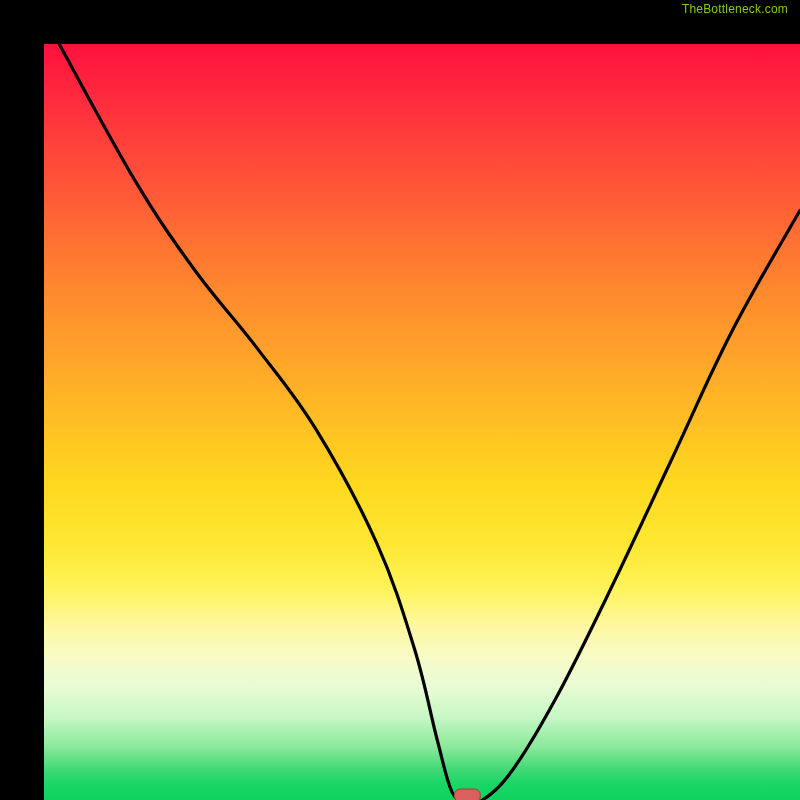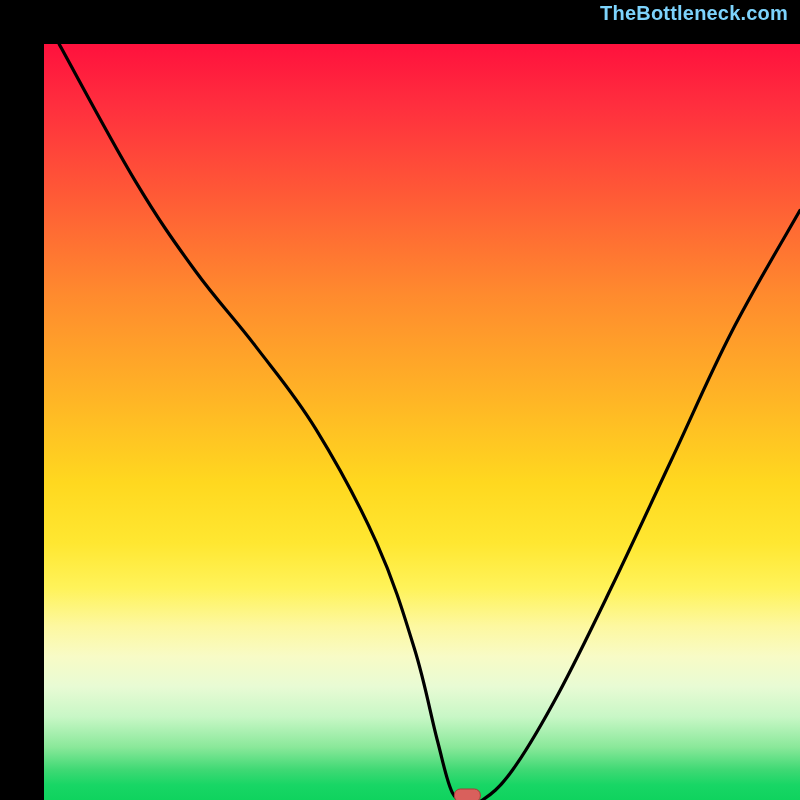"TheBottleneck.com" .watermark { color: #7dd3fc -> #84cc16; font-size: 20px -> 12px; font-weight: 700 -> 400 }
